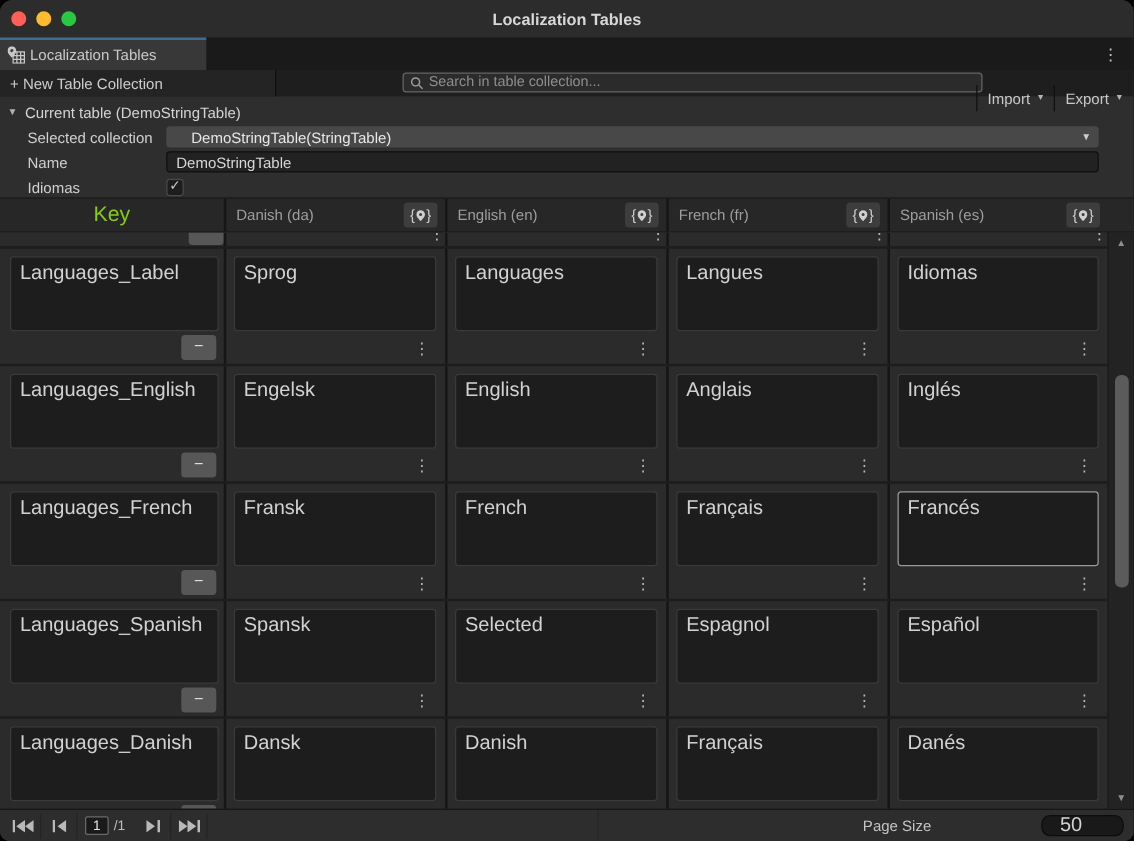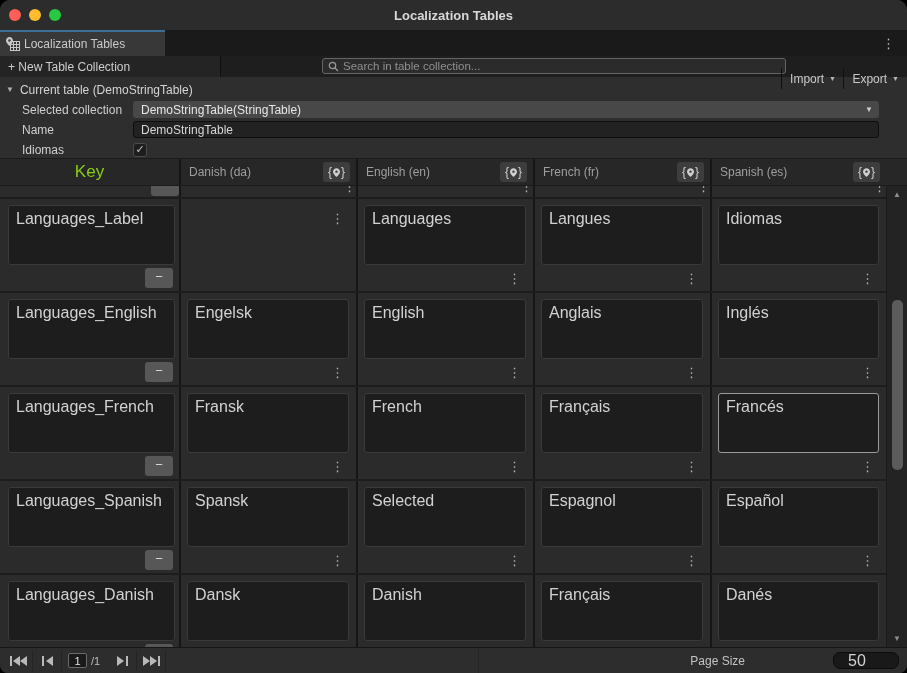"DemoStringTable(StringTable)" .dropdown { padding: 0 8px -> 0 20px }
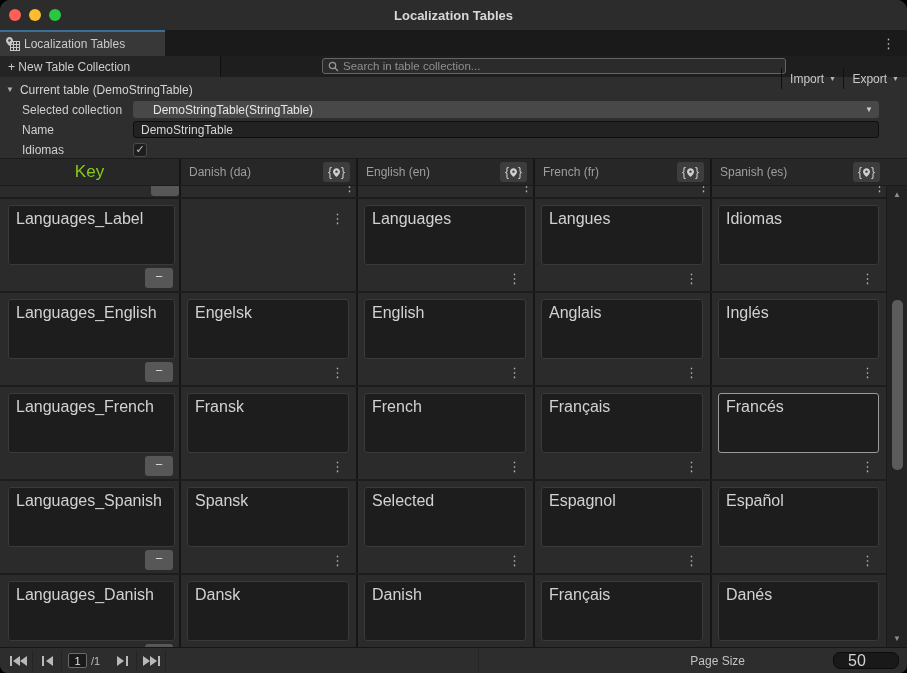"Sprog" div.cell-box { html: none -> <div>Sprog</div> }
